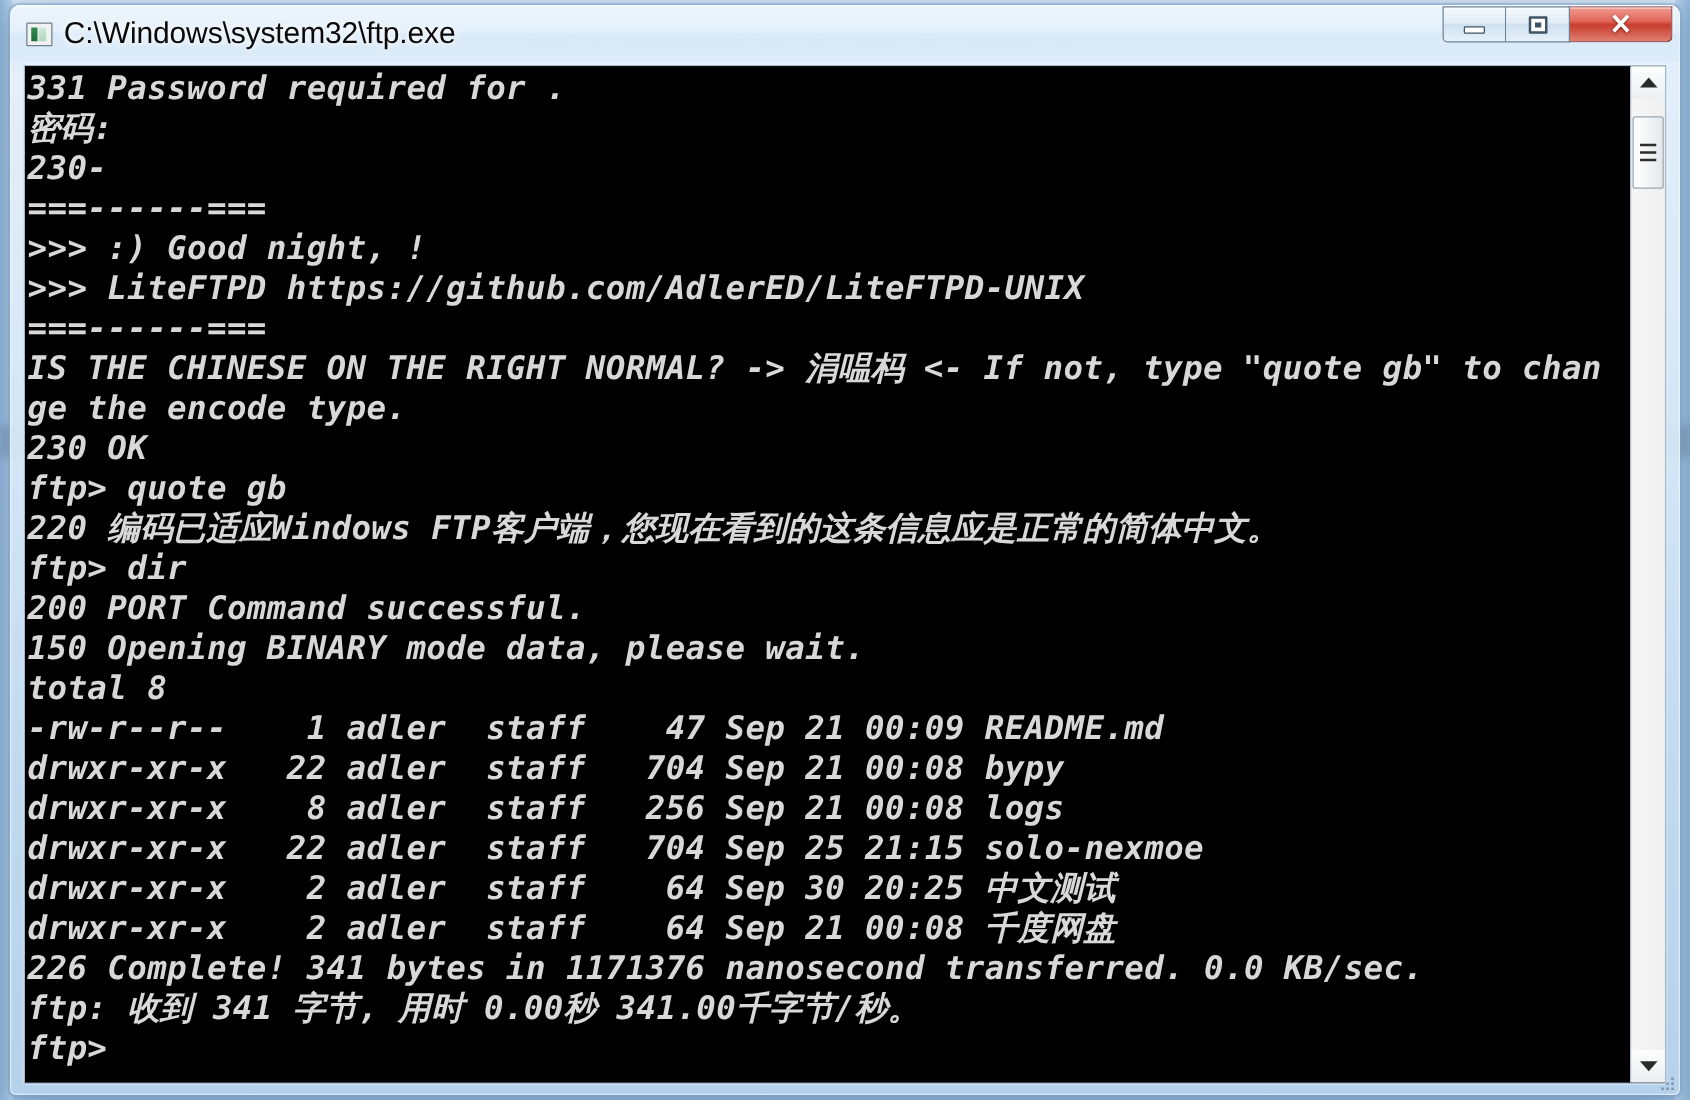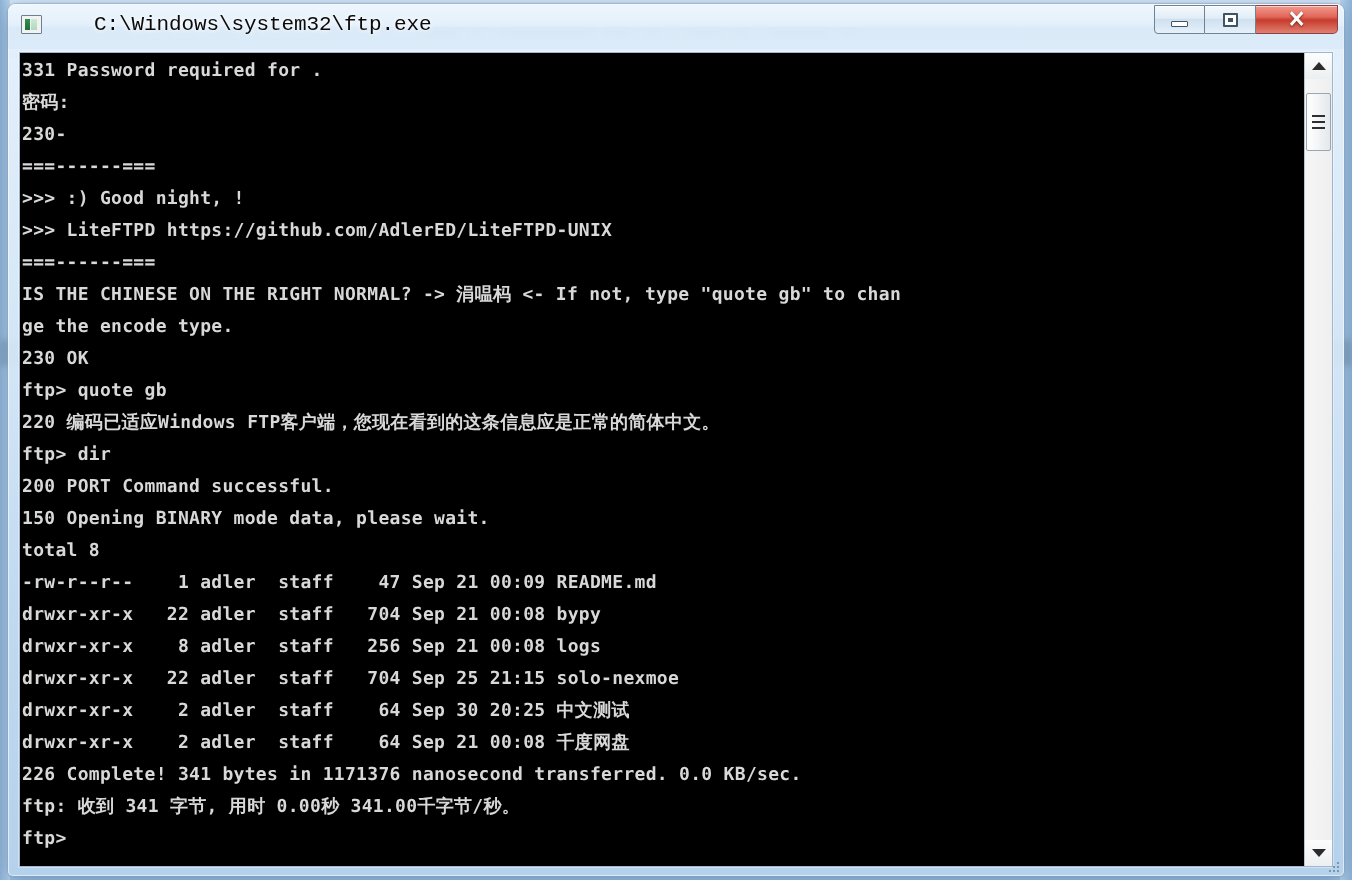"C:\Windows\system32\ftp.exe" #title-text { font-family: Liberation Mono, monospace -> Liberation Sans, sans-serif; font-size: 21px -> 24px; margin-left: 43px -> none }
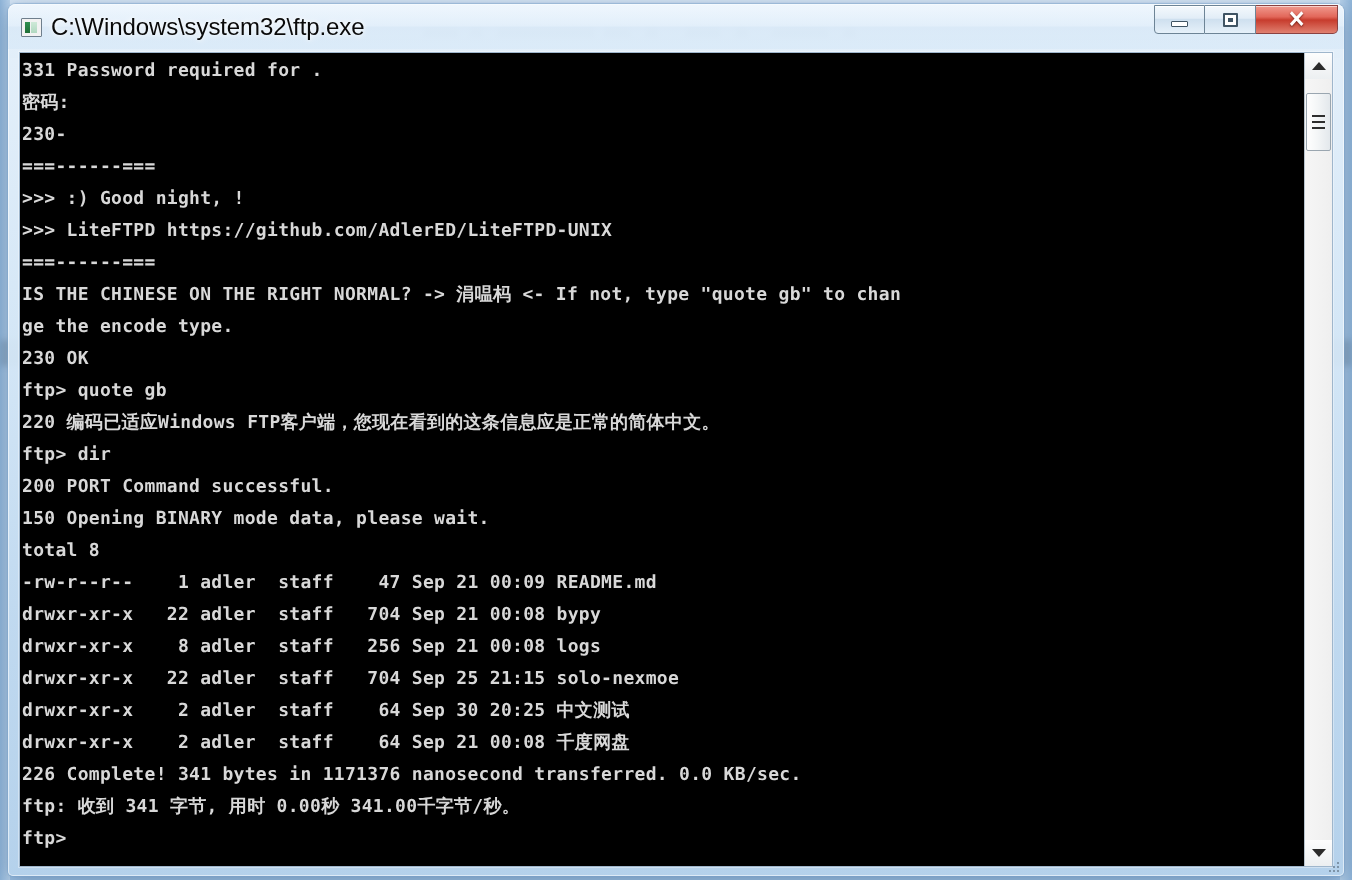"331 Password required for ." #console-lines { font-size: 18px -> 26px; font-style: none -> italic }
